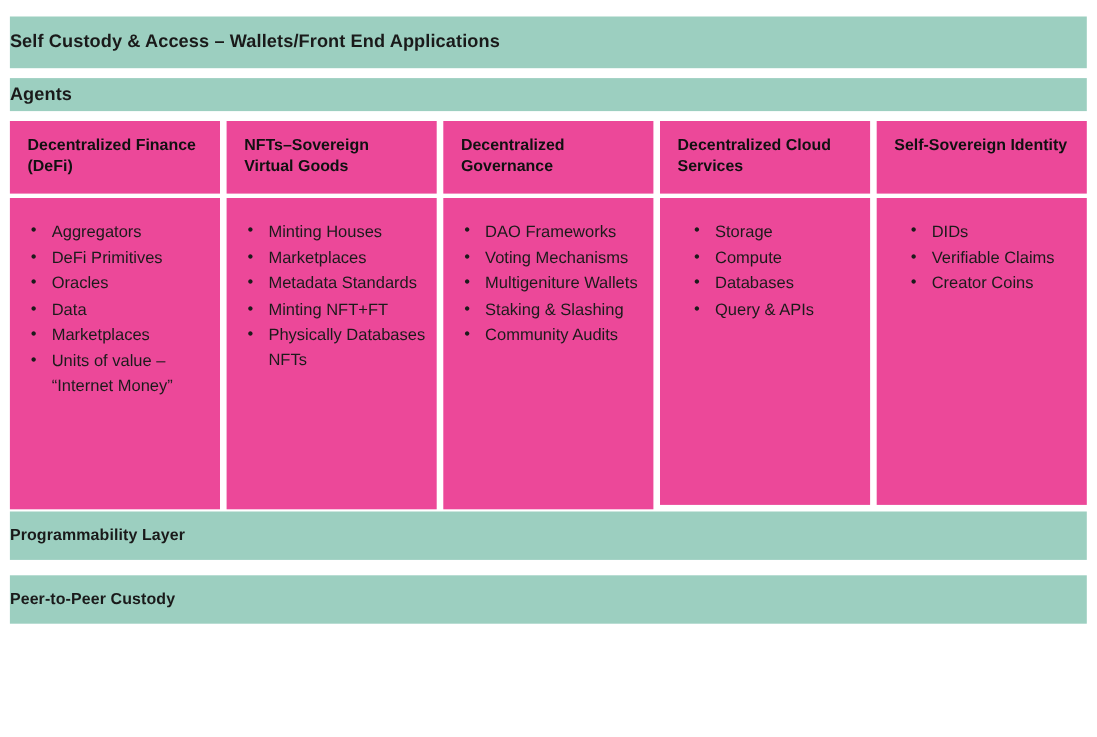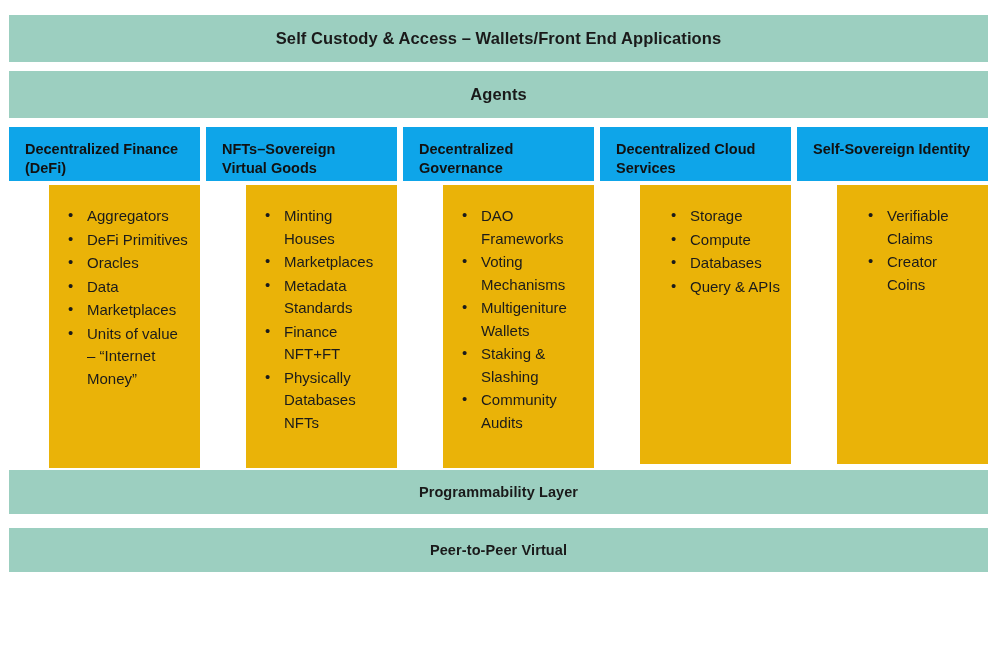"Self Custody & Access –" .bar { justify-content: center -> none }
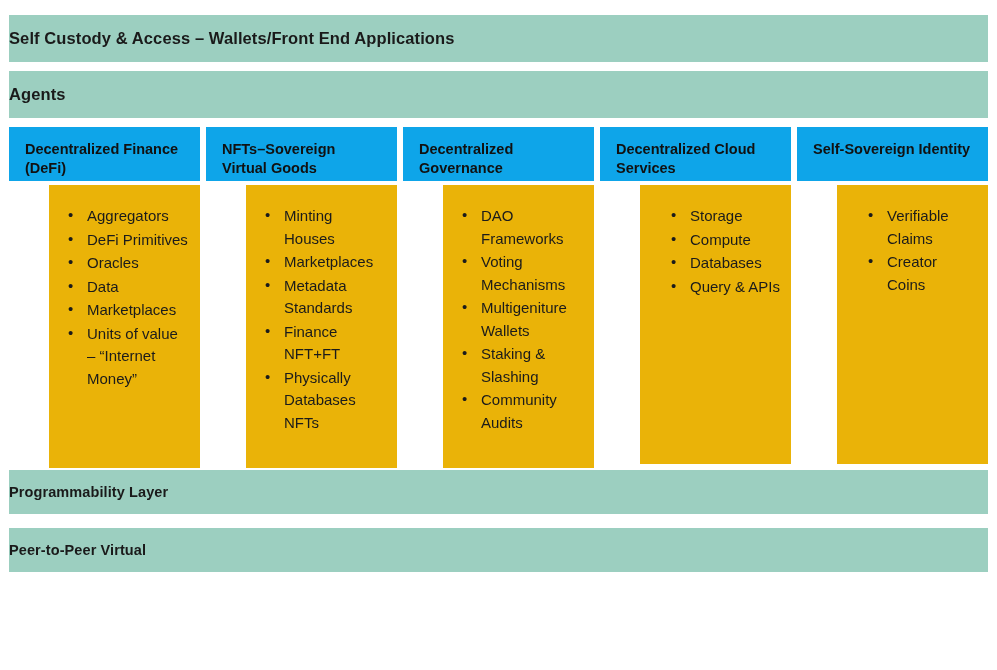"Agents" .bar-agents { height: 47px -> 30px }
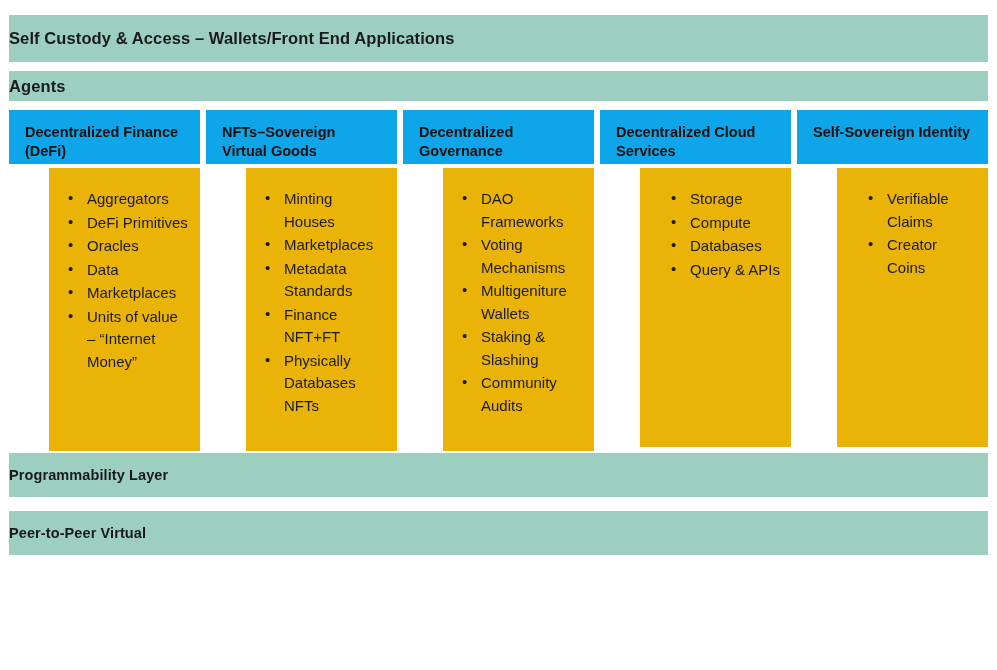"Decentralized Finance (DeFi)" .col-head { background: #0ea5e9 -> #ec4899; height: 54px -> 66px }
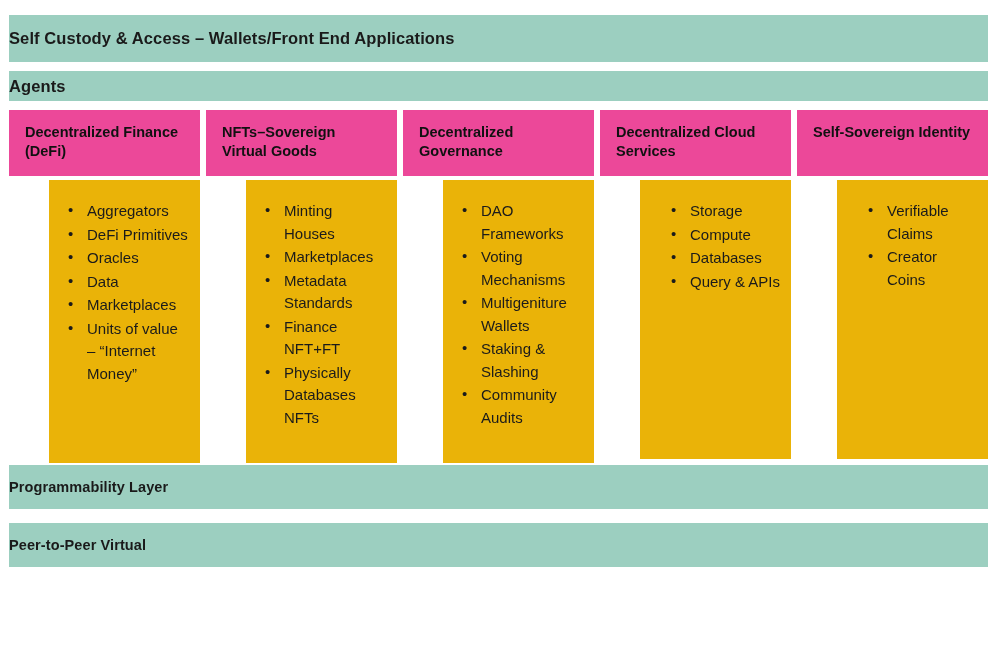"Aggregators" .col-body { background: #eab308 -> #ec4899; margin-left: 40px -> none }
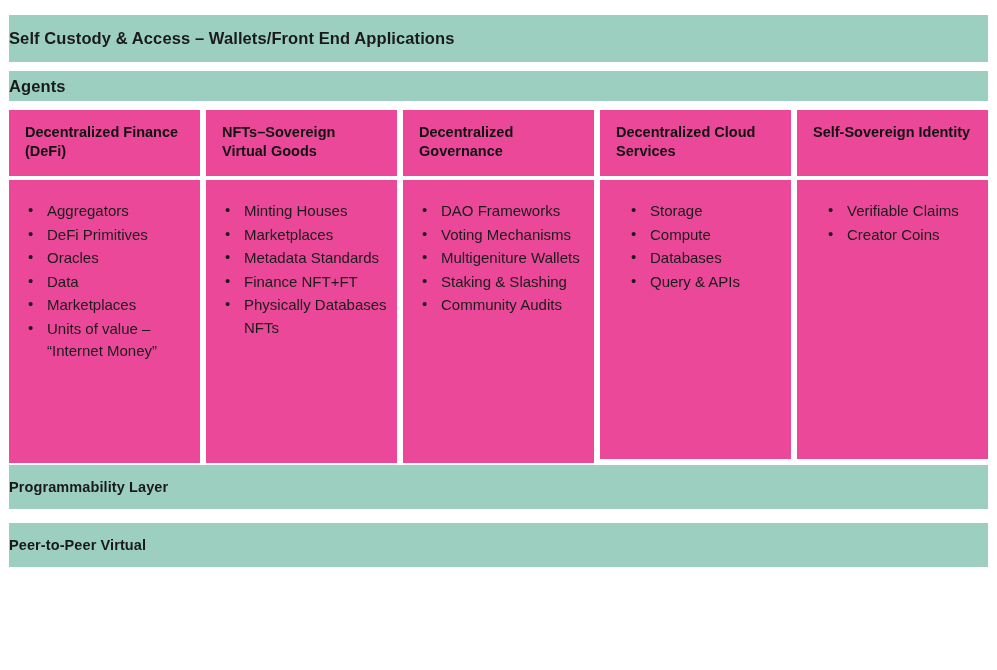"DIDs" li { html: none -> <li>DIDs</li> }
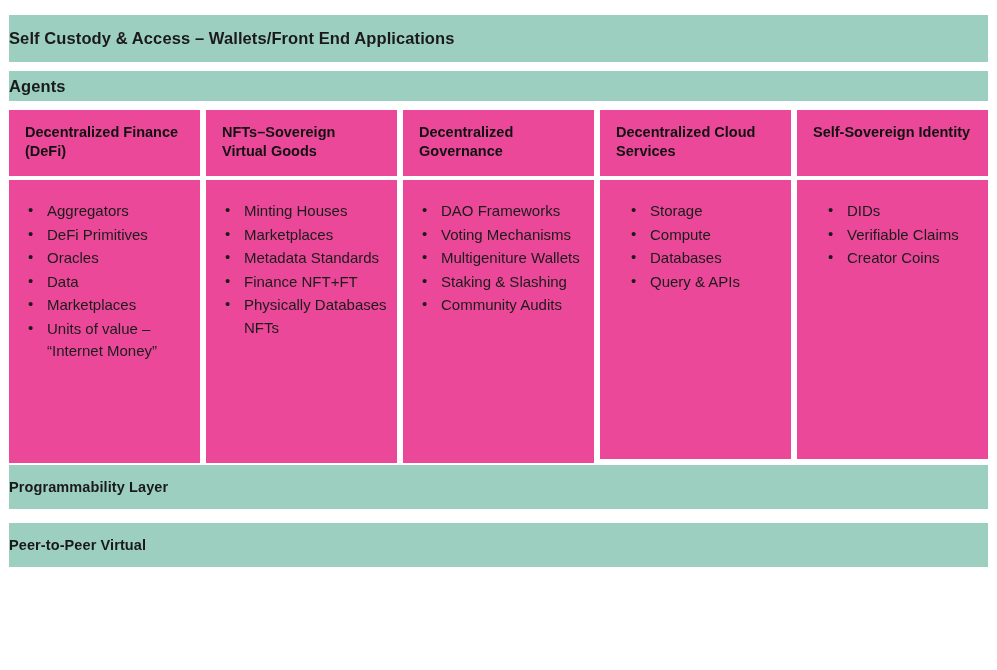"Finance NFT+FT" li { text: Finance -> Minting }
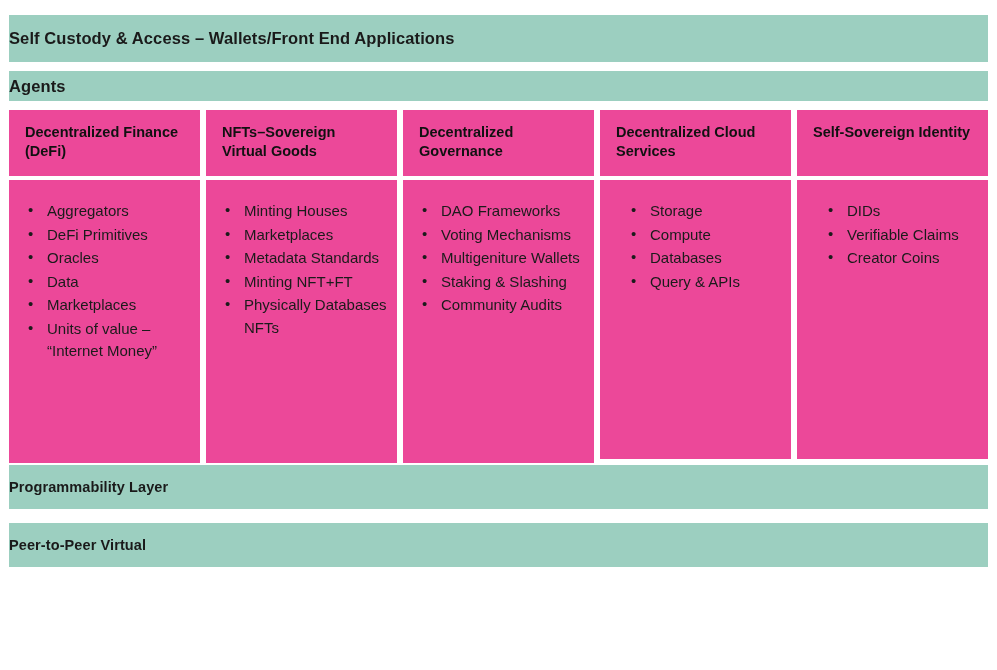"Peer-to-Peer Virtual" span { text: Virtual -> Custody }
